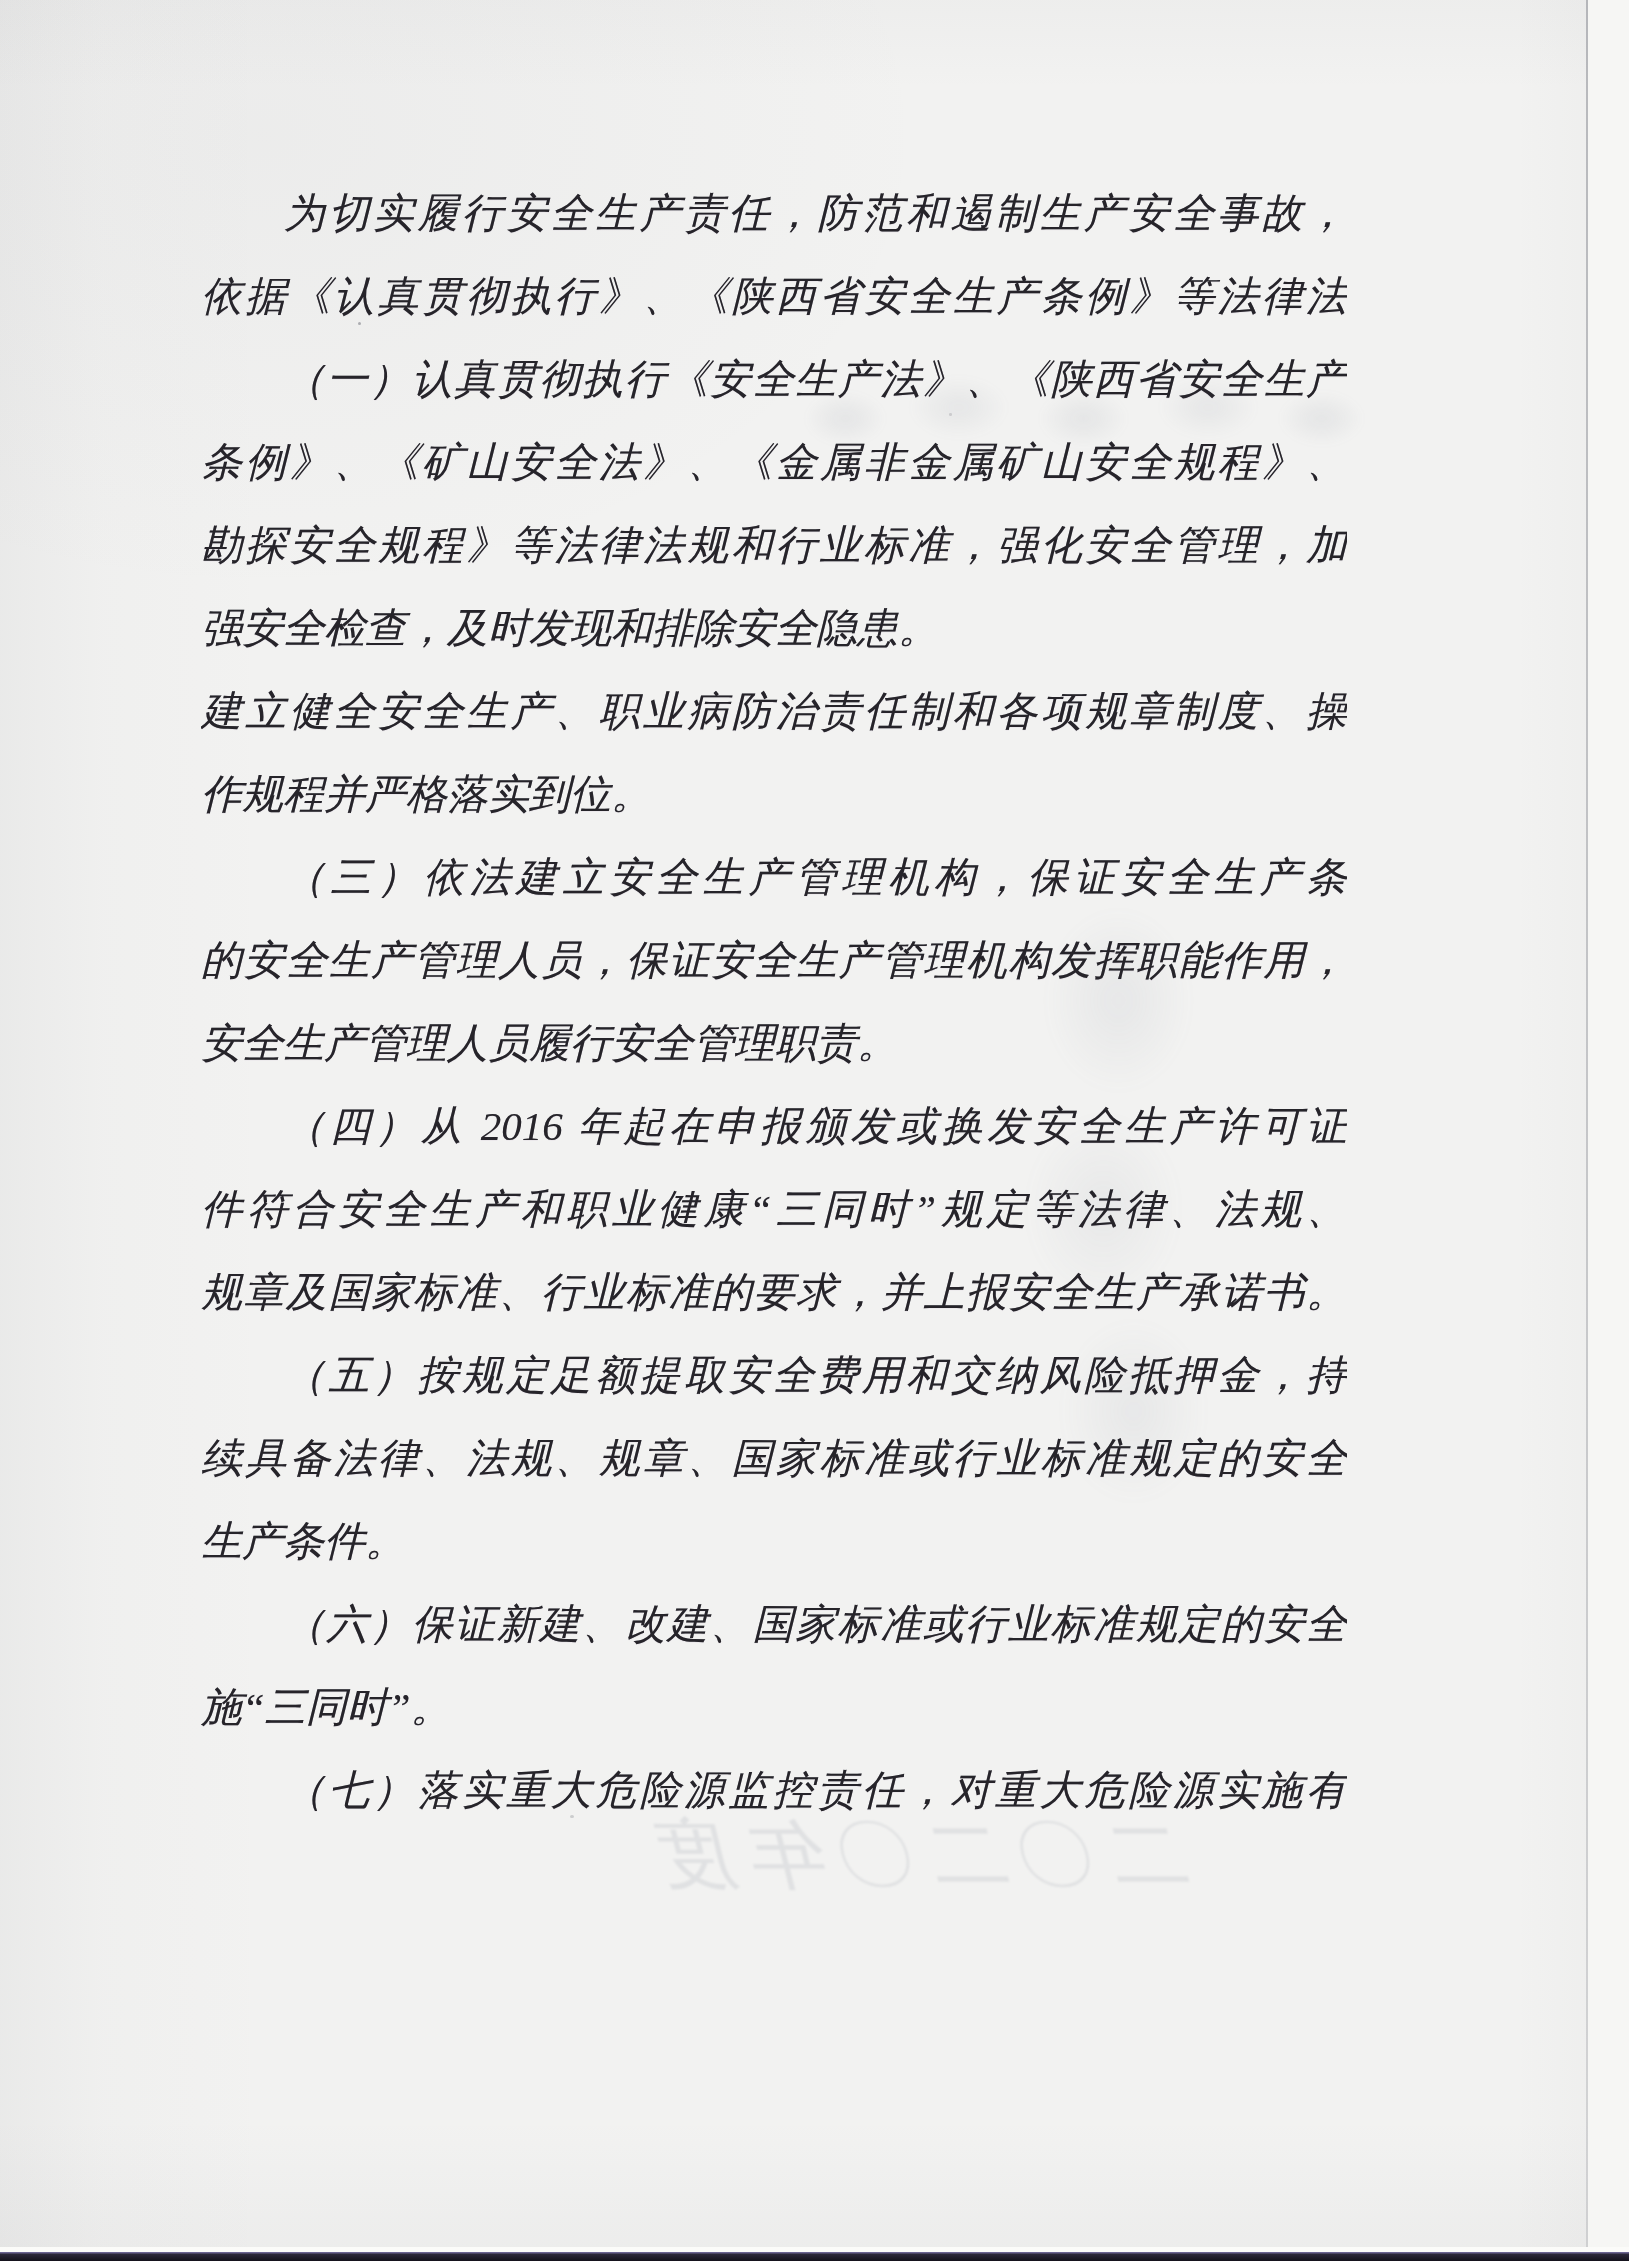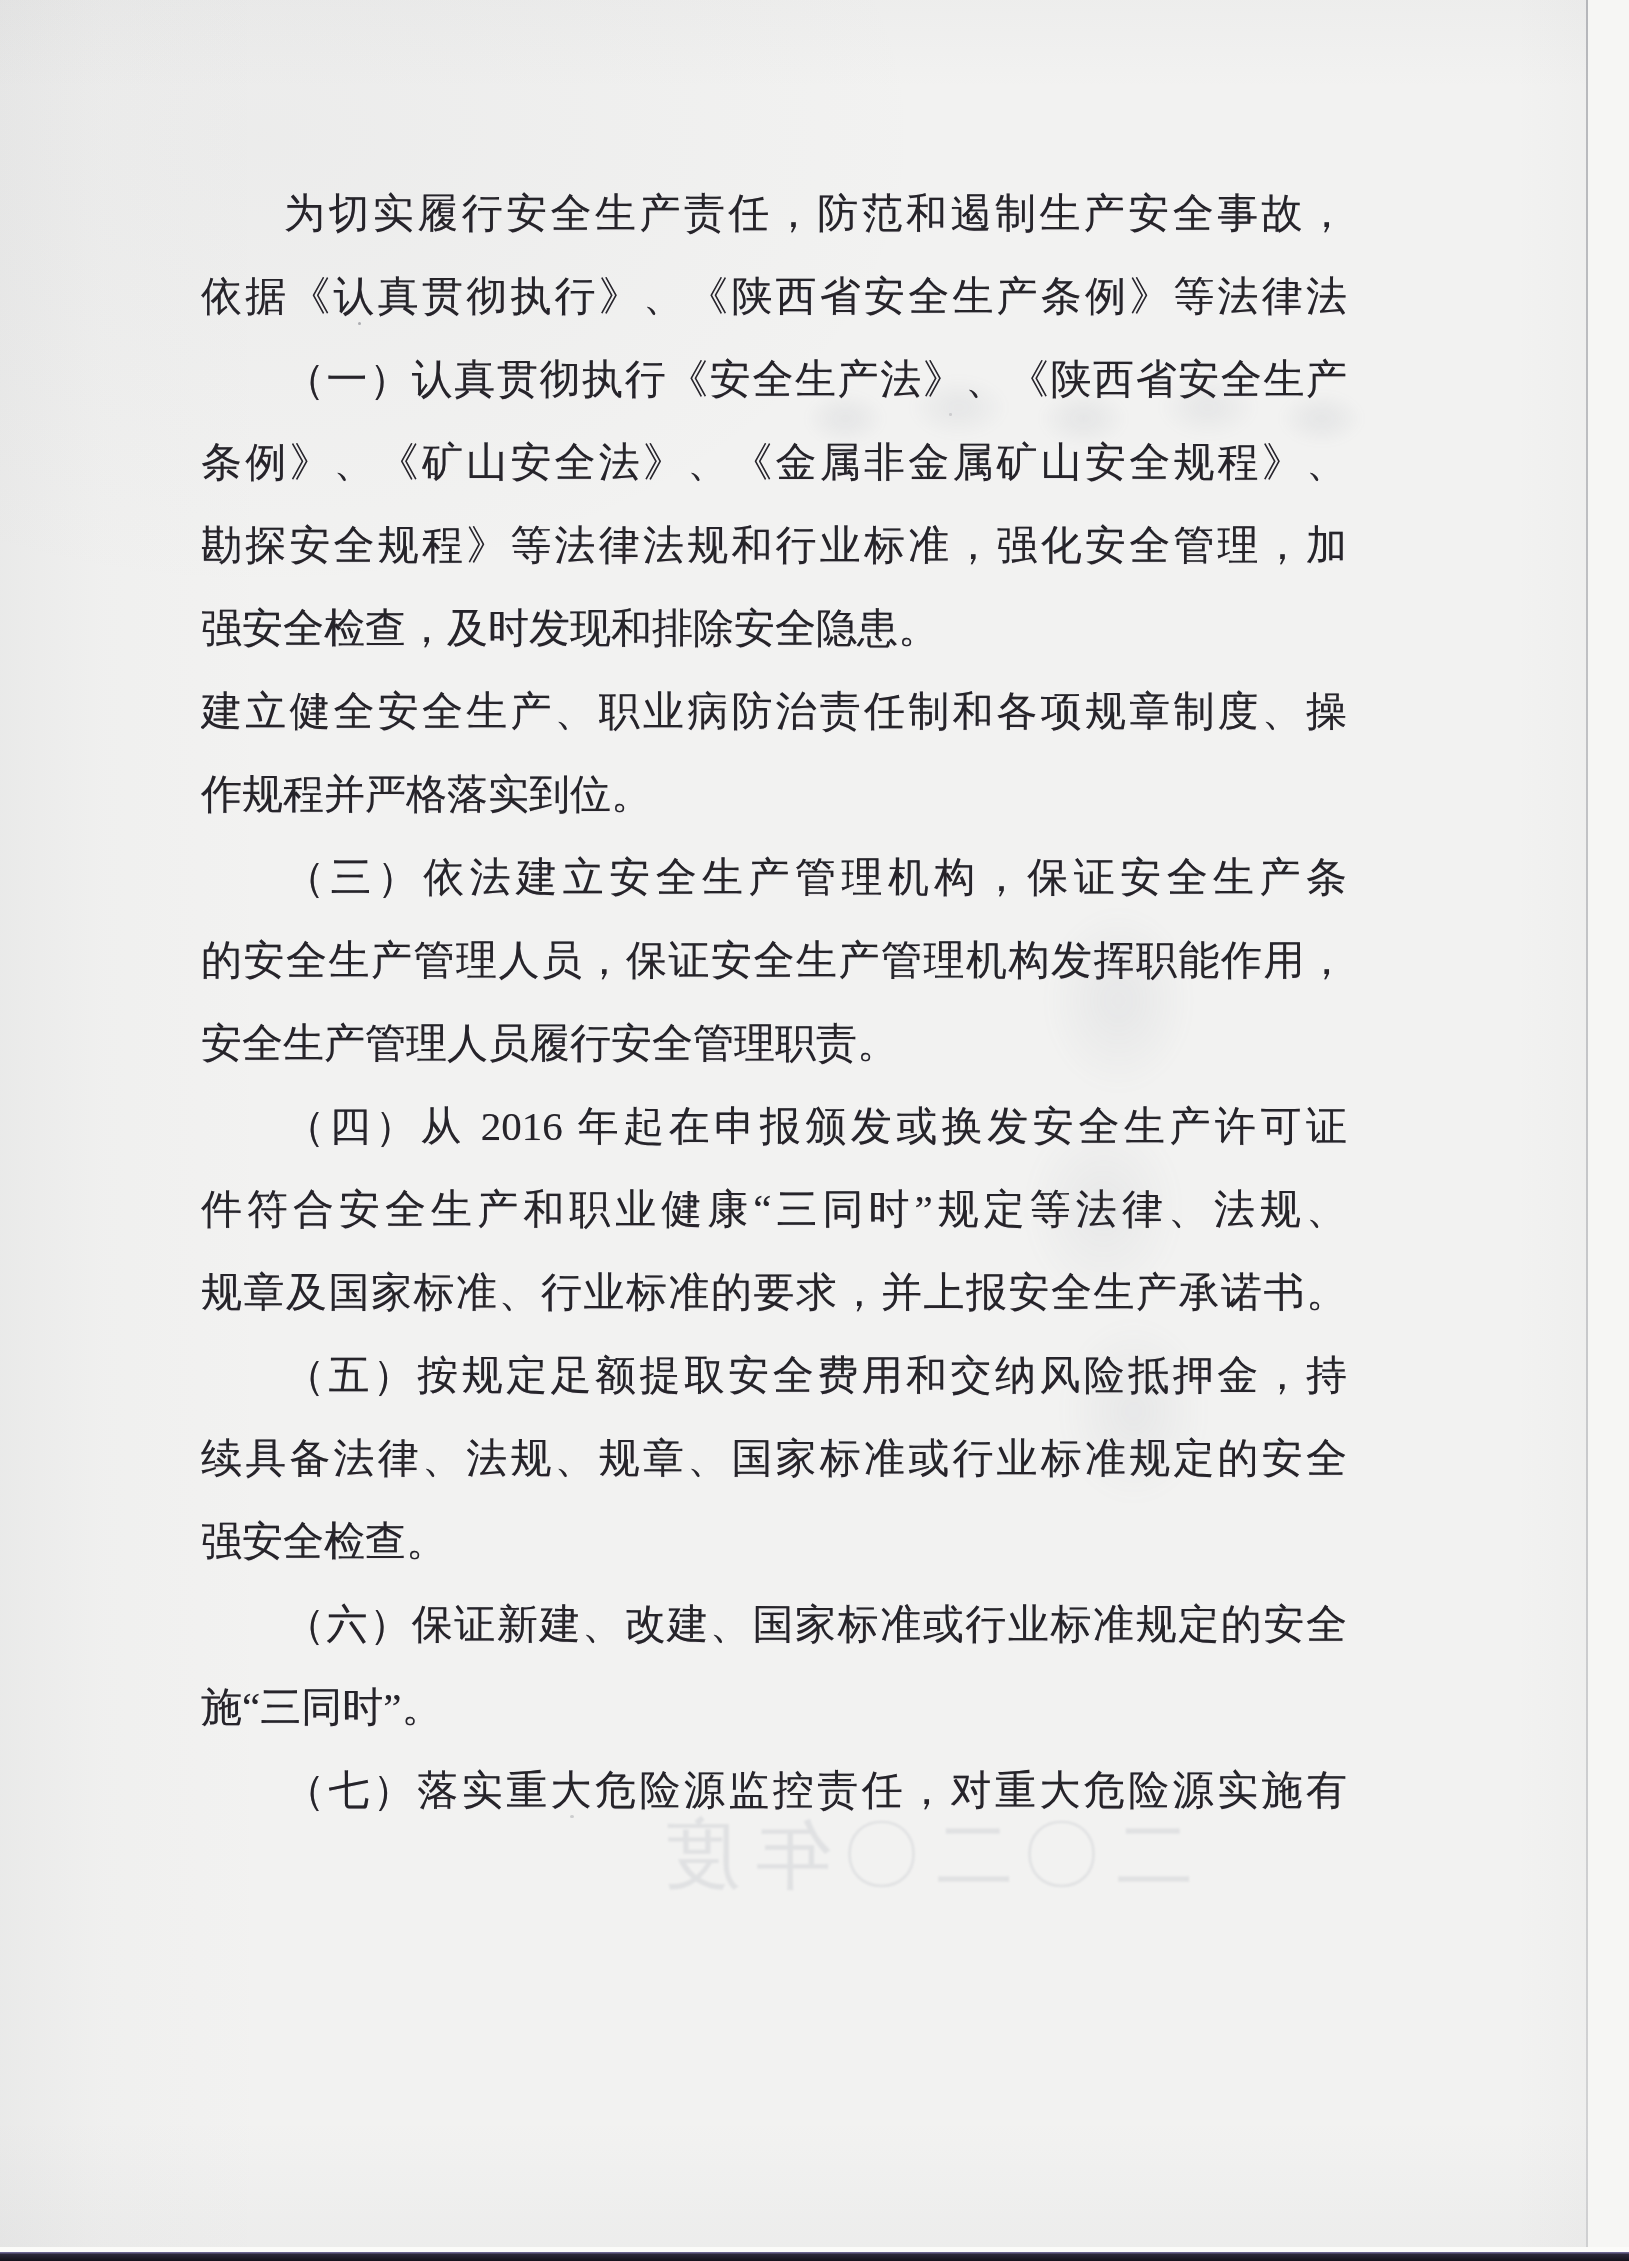"为切实履行安全生产责任，防范和遏制生产安全事故，" .page { font-style: none -> italic }
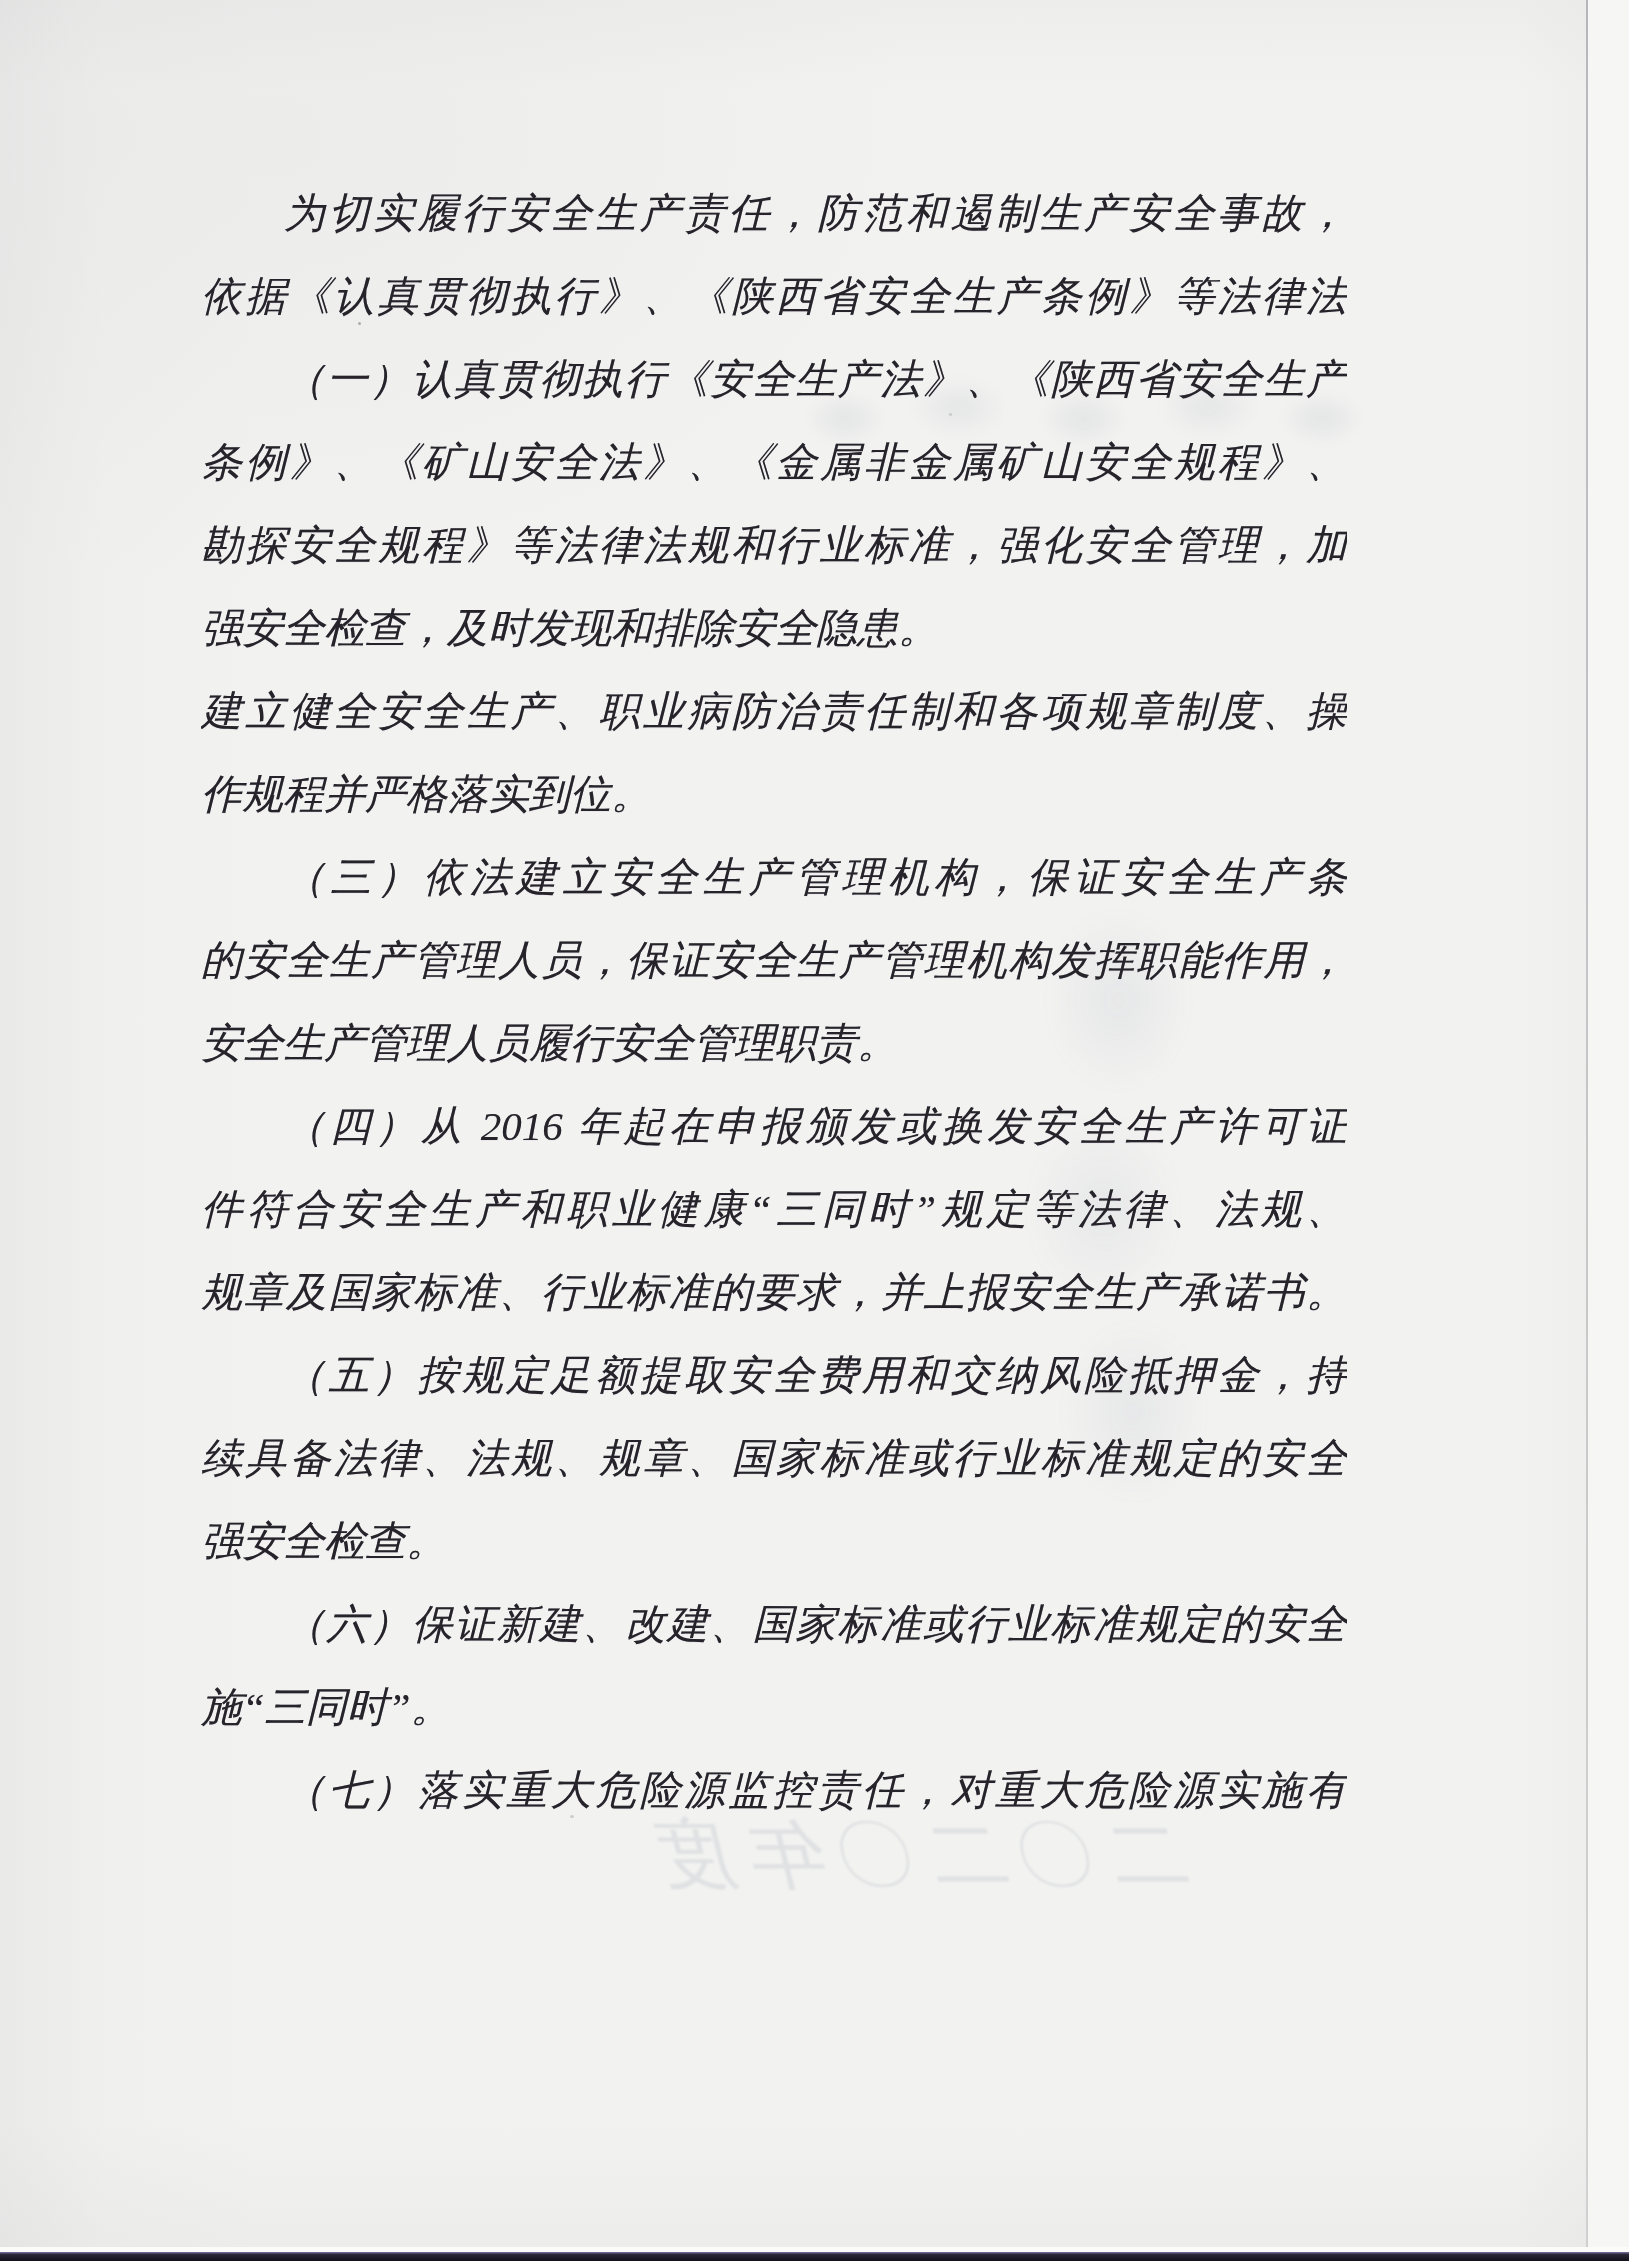"强安全检查。" div.line { text: 强安全检查 -> 生产条件 }
